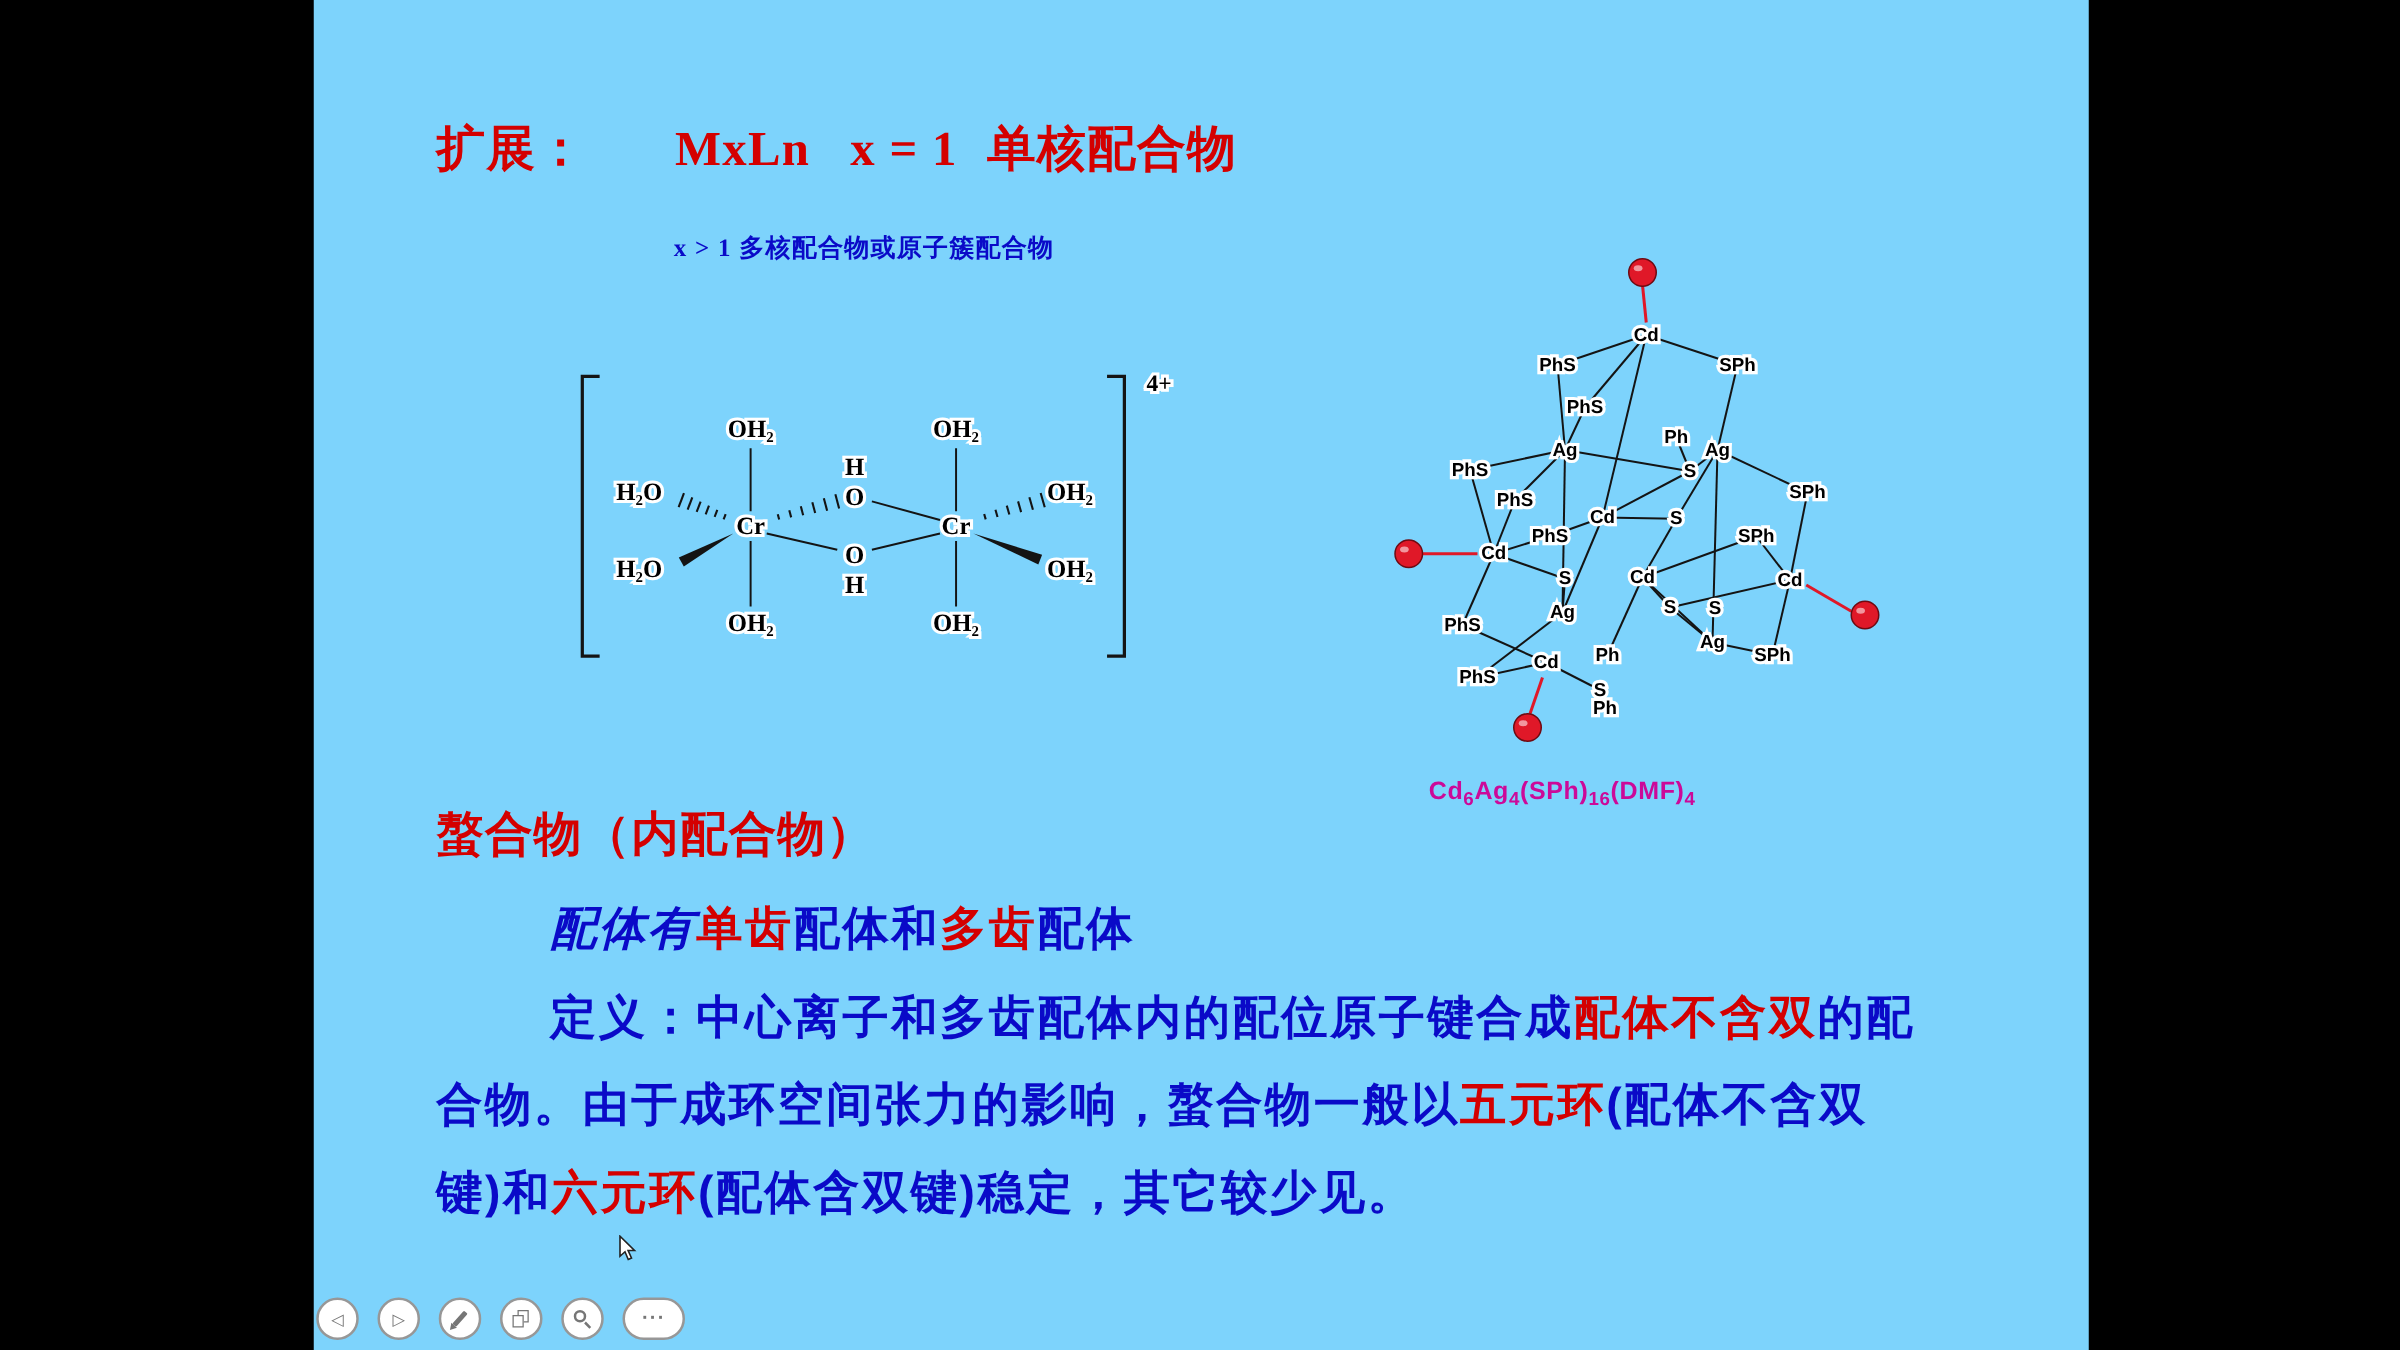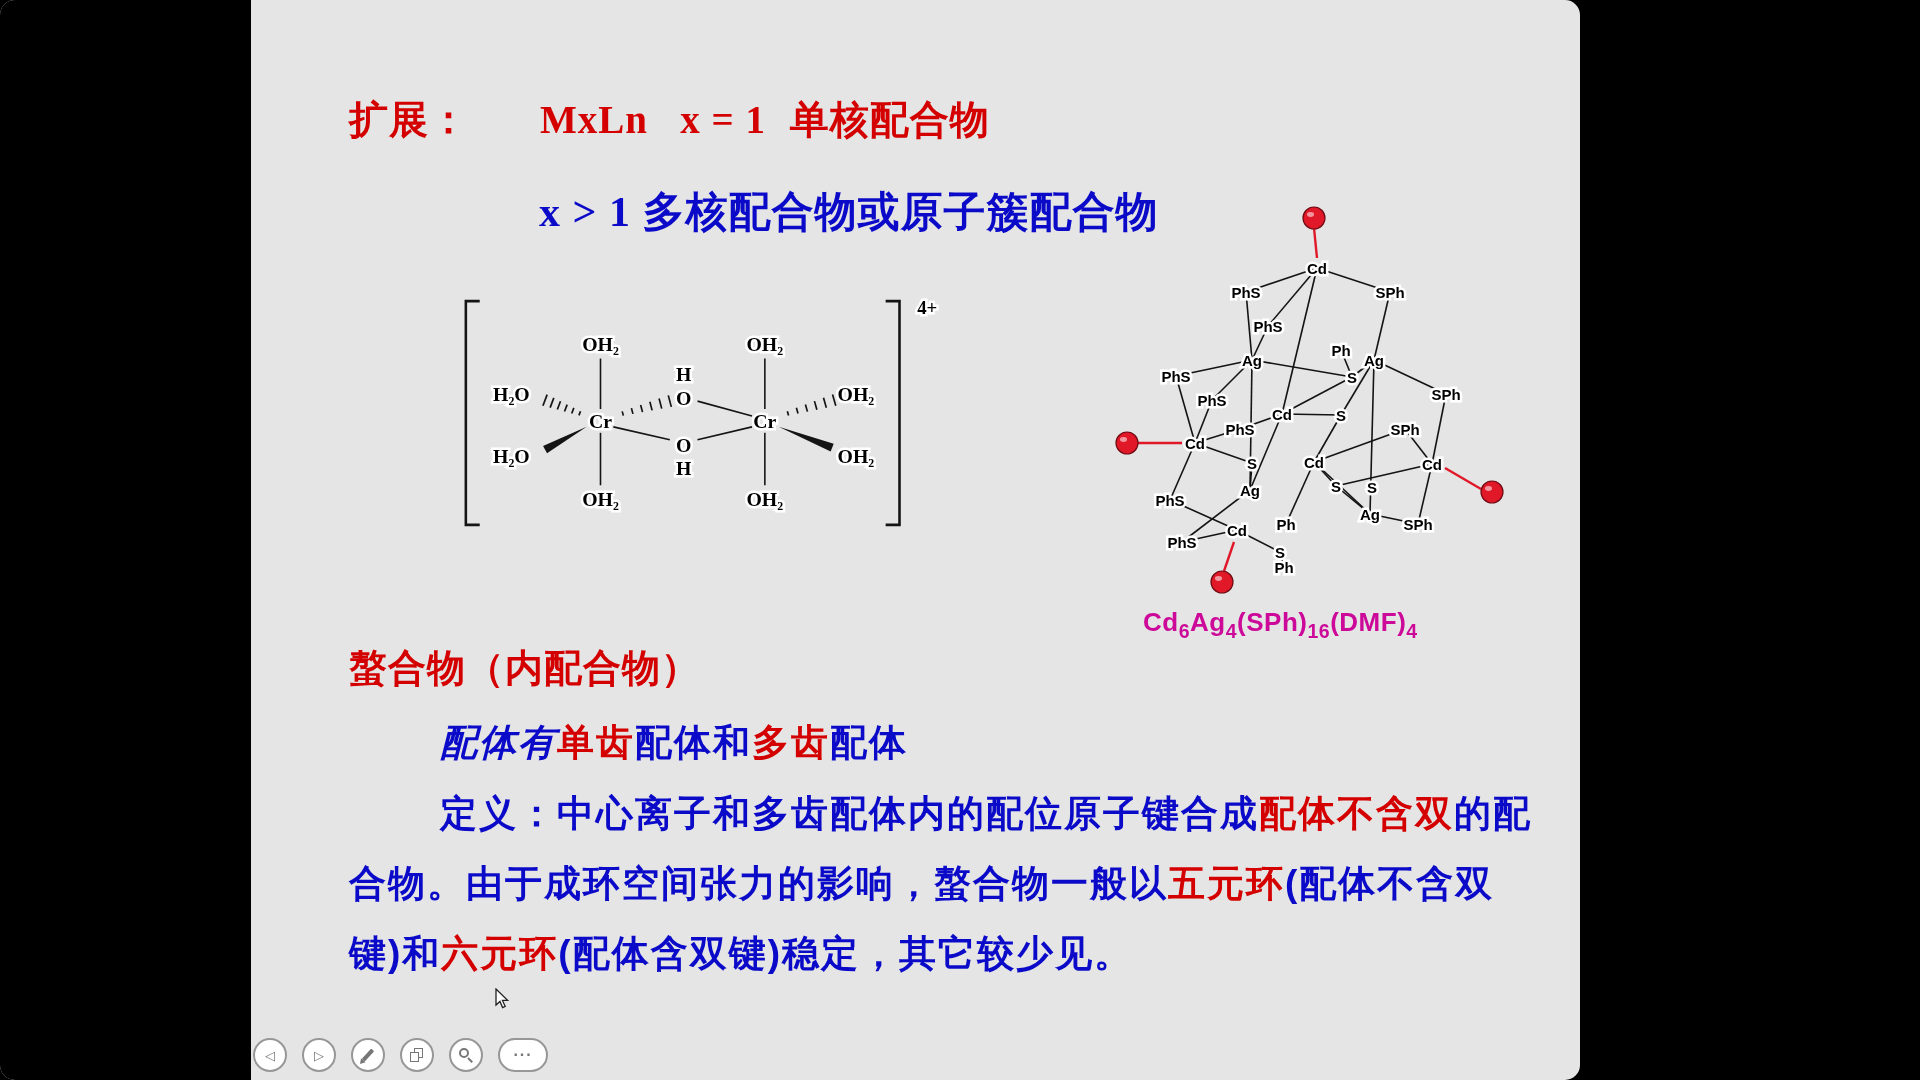"扩展： MxLn x = 1" .stage { background: #e5e5e5 -> #7dd3fc; border-radius: 15px -> none; width: 1580px -> 1920px }
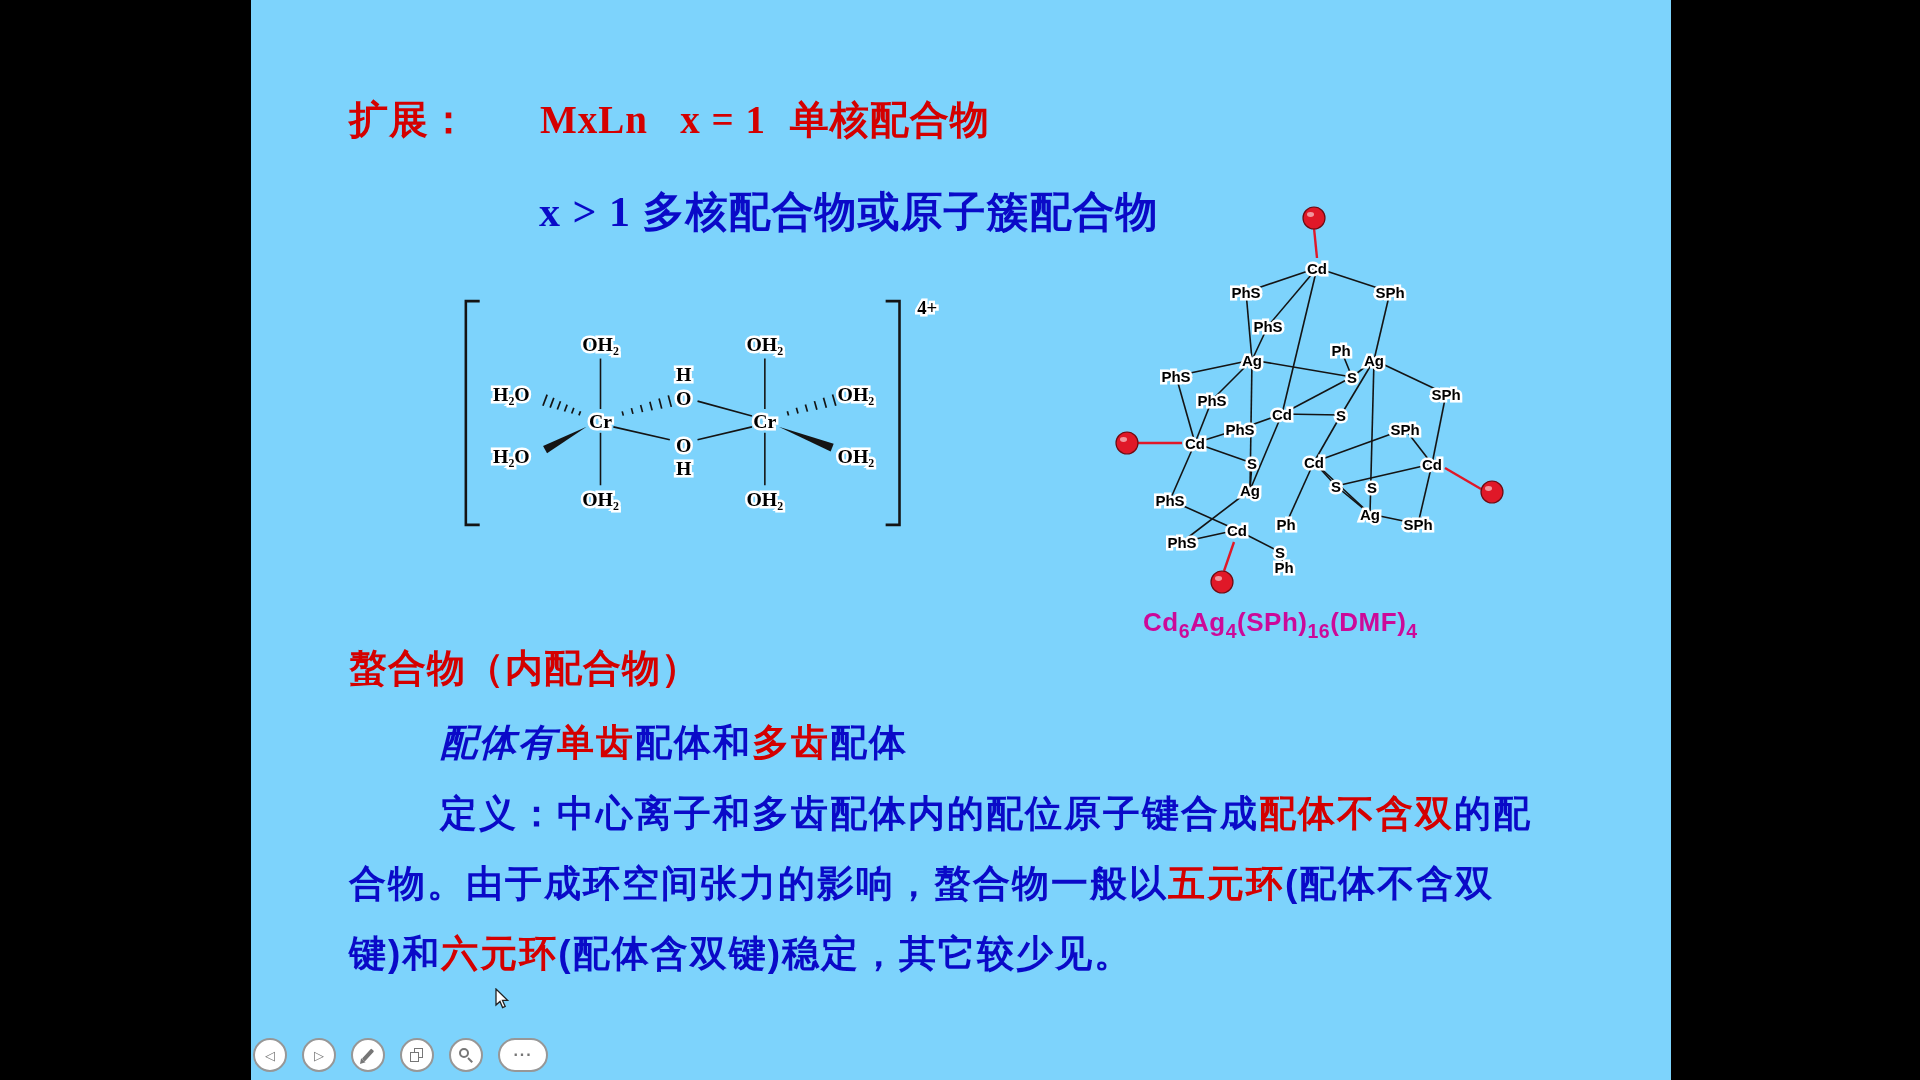"x > 1 多核配合物或原子簇配合物" .t-subtitle { font-size: 42px -> 20px }
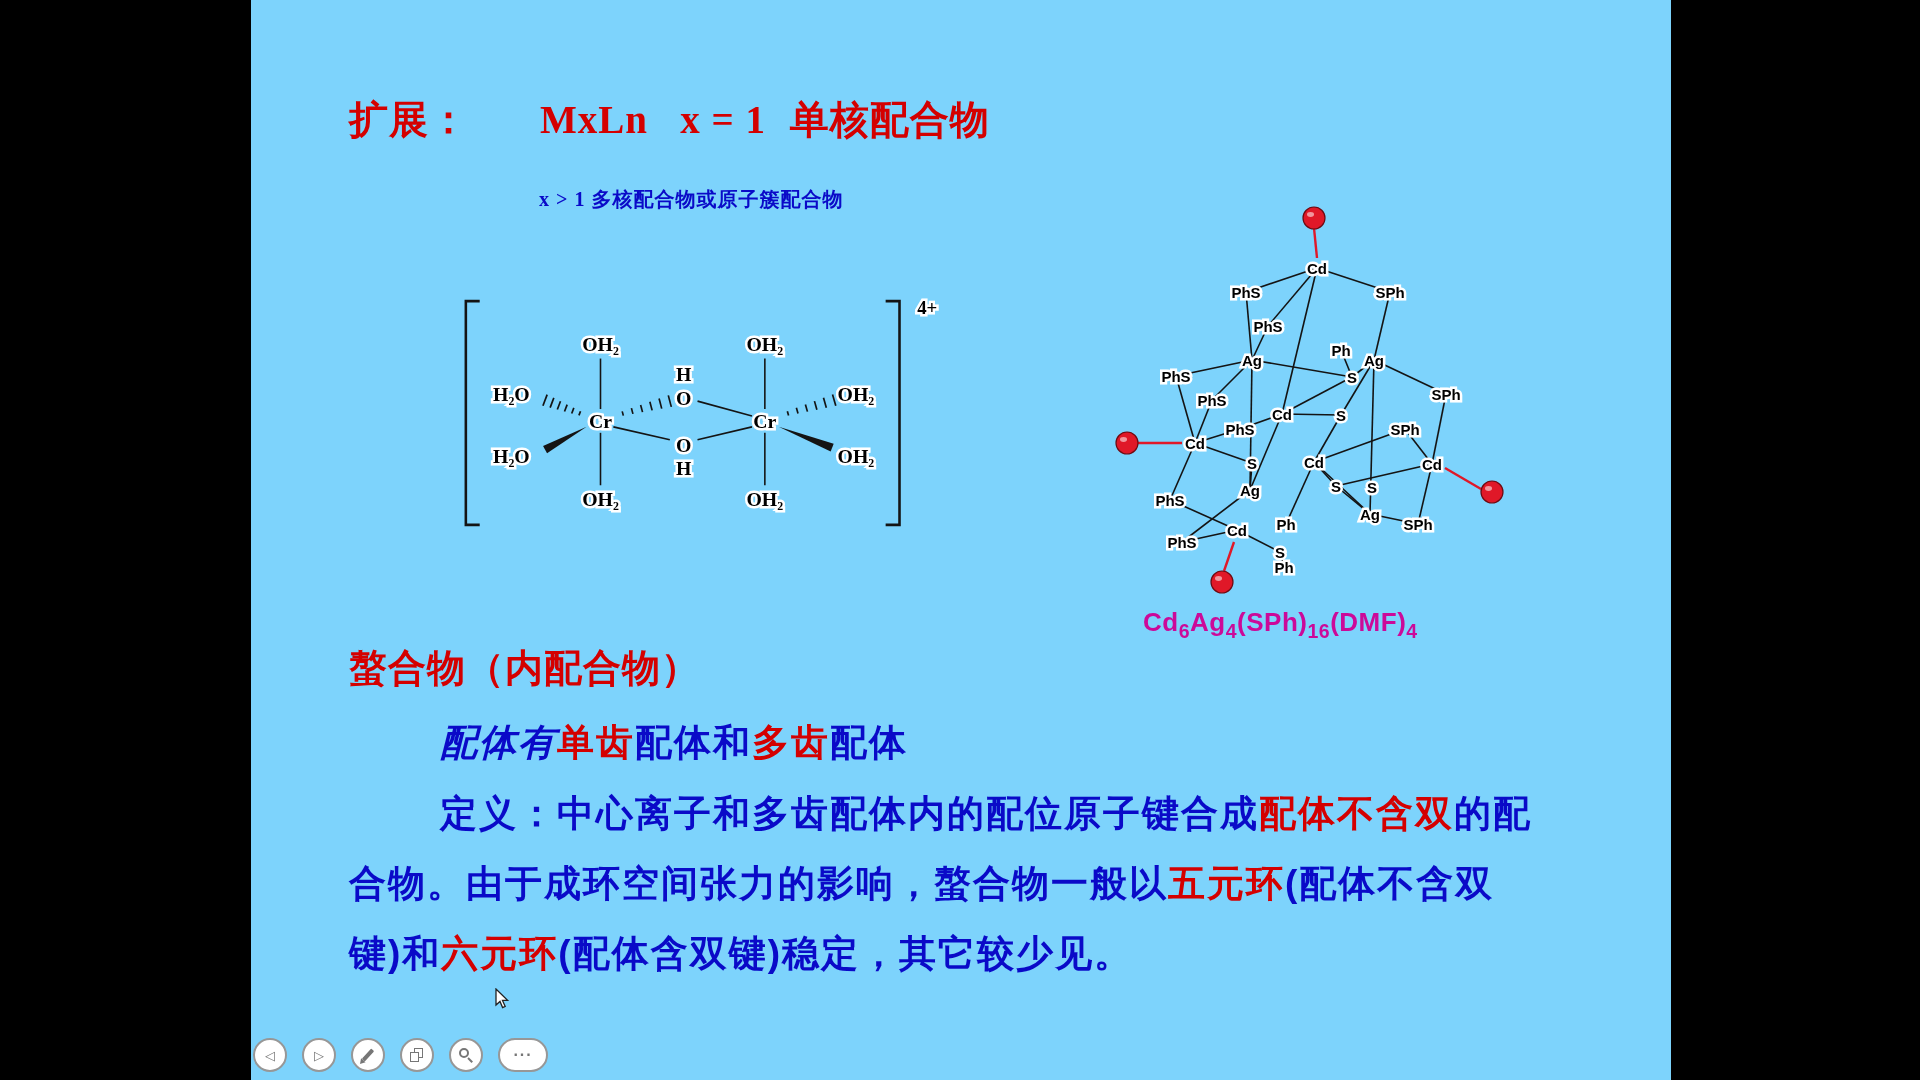"Cd6Ag4(SPh)16(DMF)4" .t-formula { font-size: 26px -> 20px; top: 608px -> 622px }
